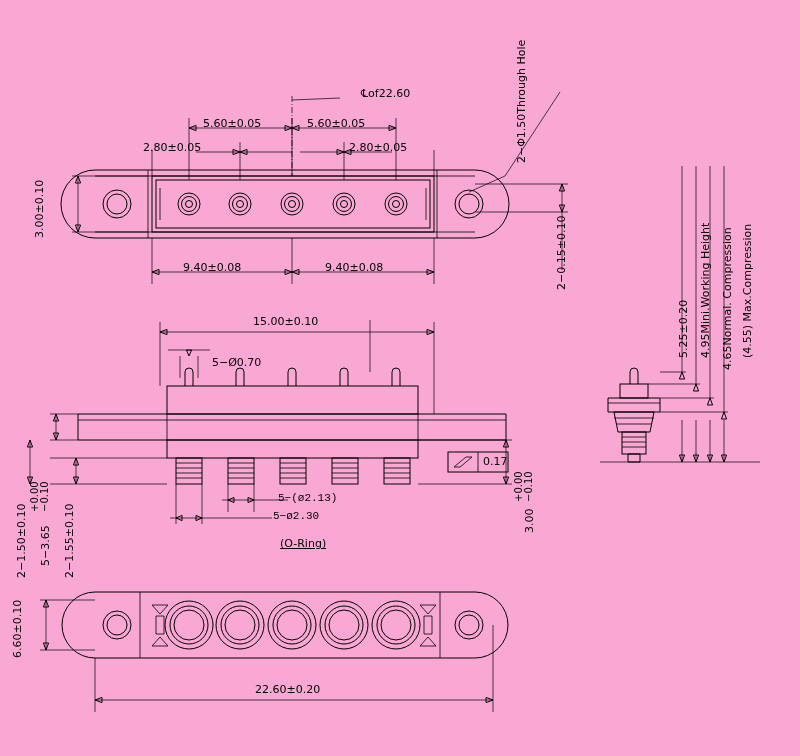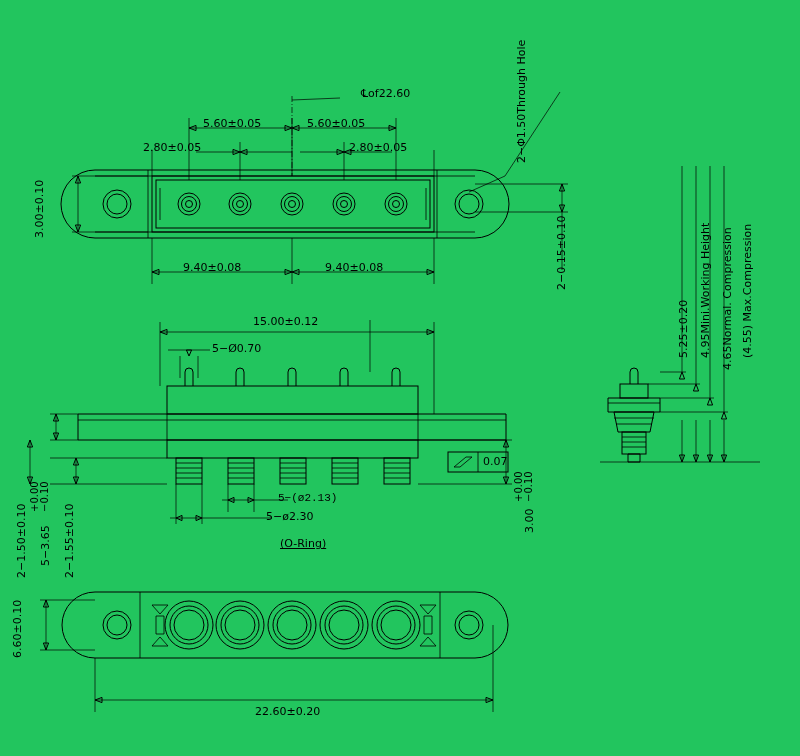"℄of22.60" #sheet { background: #22c55e -> #f9a8d4 }
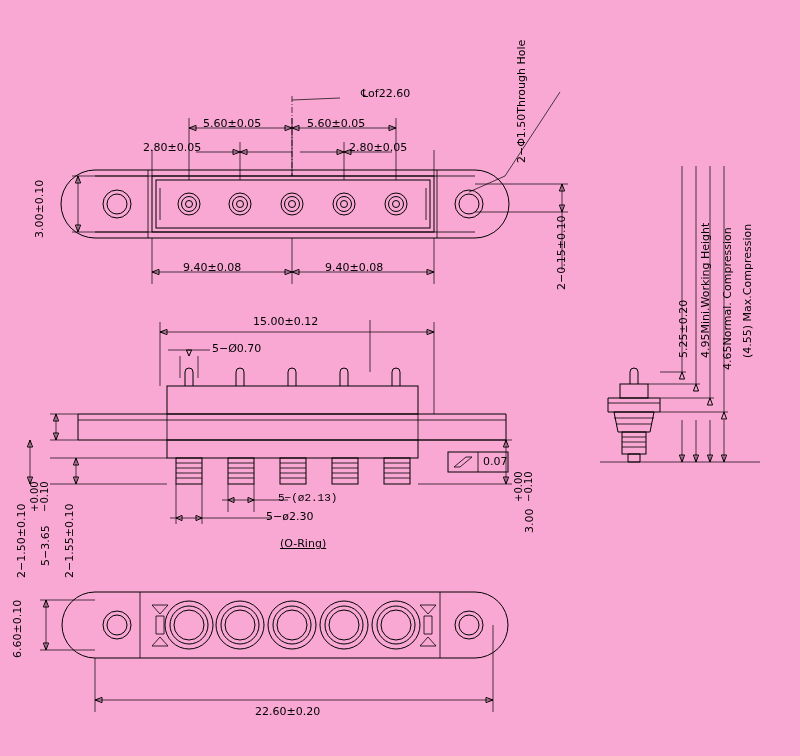"15.00±0.12" div.lbl { text: 0.12 -> 0.10 }
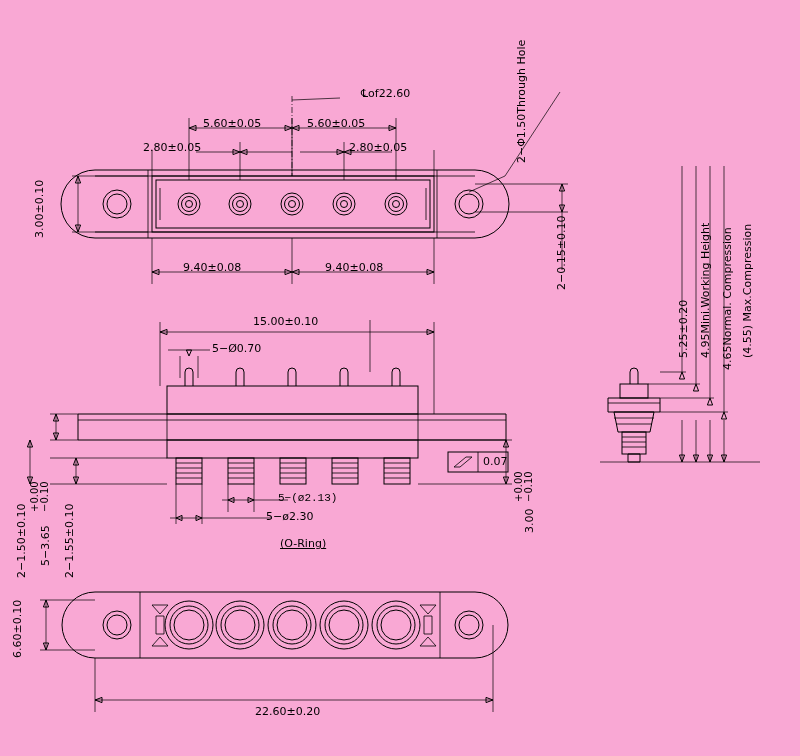"5−Ø0.70" div.lbl { top: 343px -> 357px }
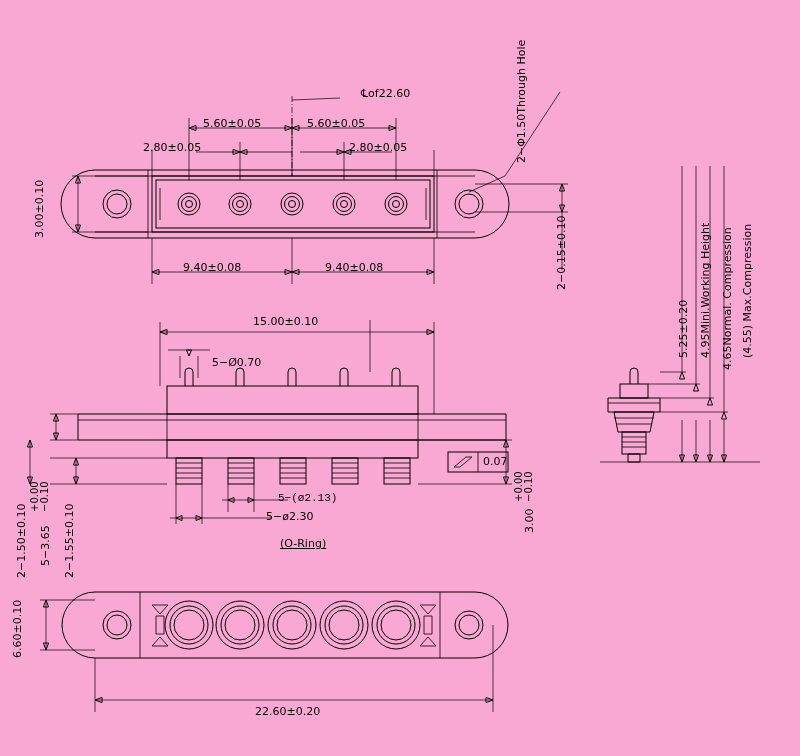"0.07" div.lbl { text: 0.07 -> 0.17 }
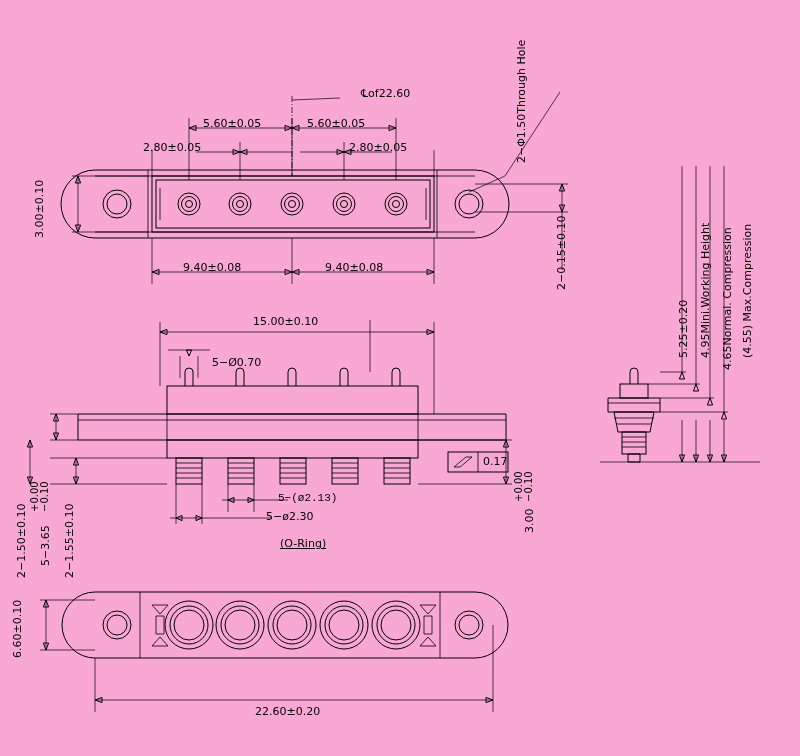"5−ø2.30" div.lbl { font-family: none -> Liberation Mono, monospace; left: 266px -> 273px }
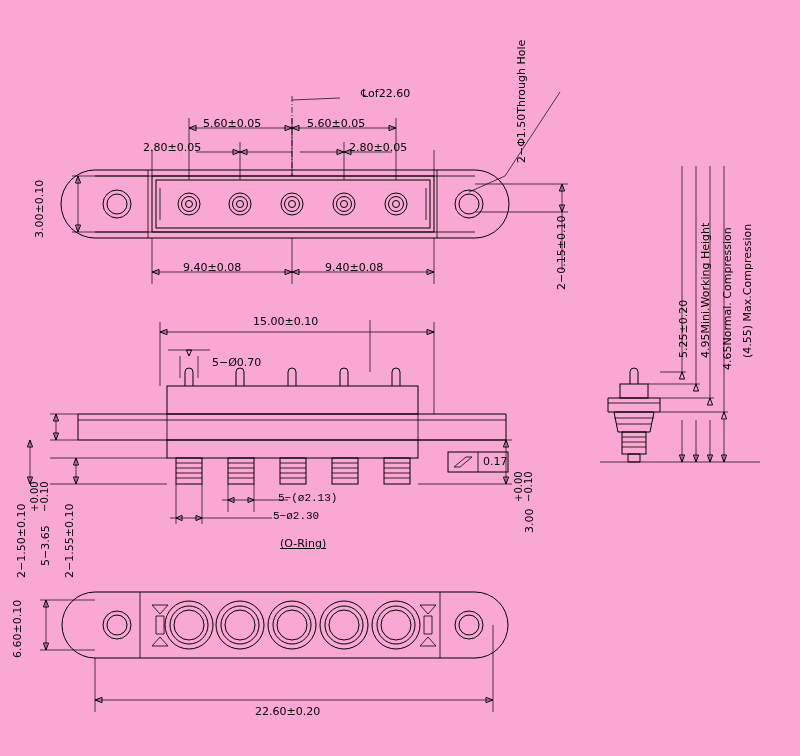"22.60±0.20" div.lbl { top: 706px -> 684px }
